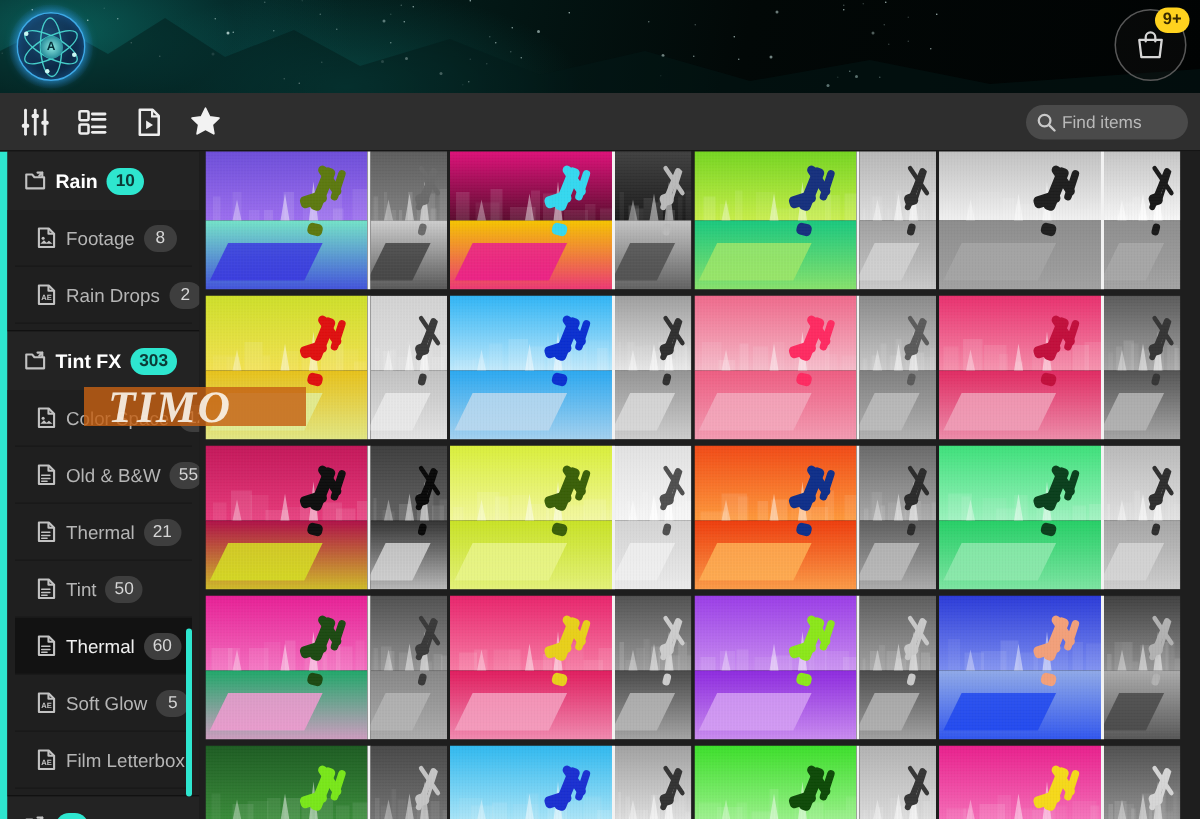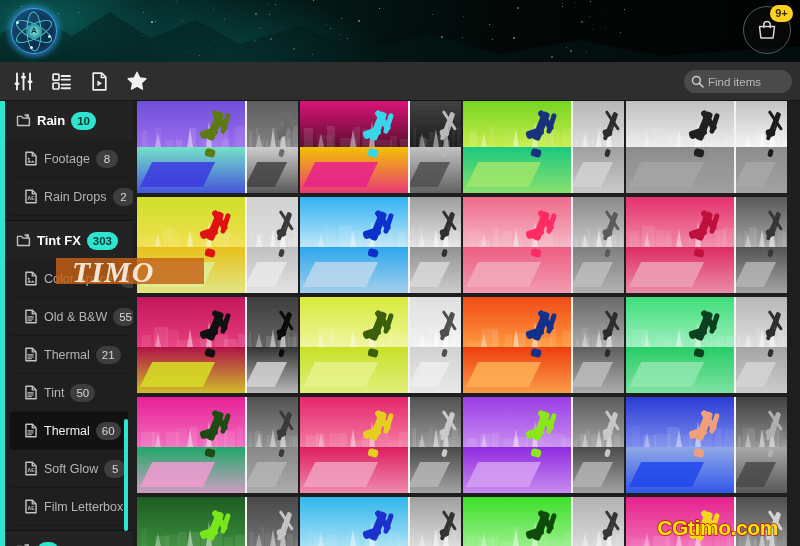"CGtimo.com" div.wm-small { html: <div>CGtimo.com</div> -> none }
